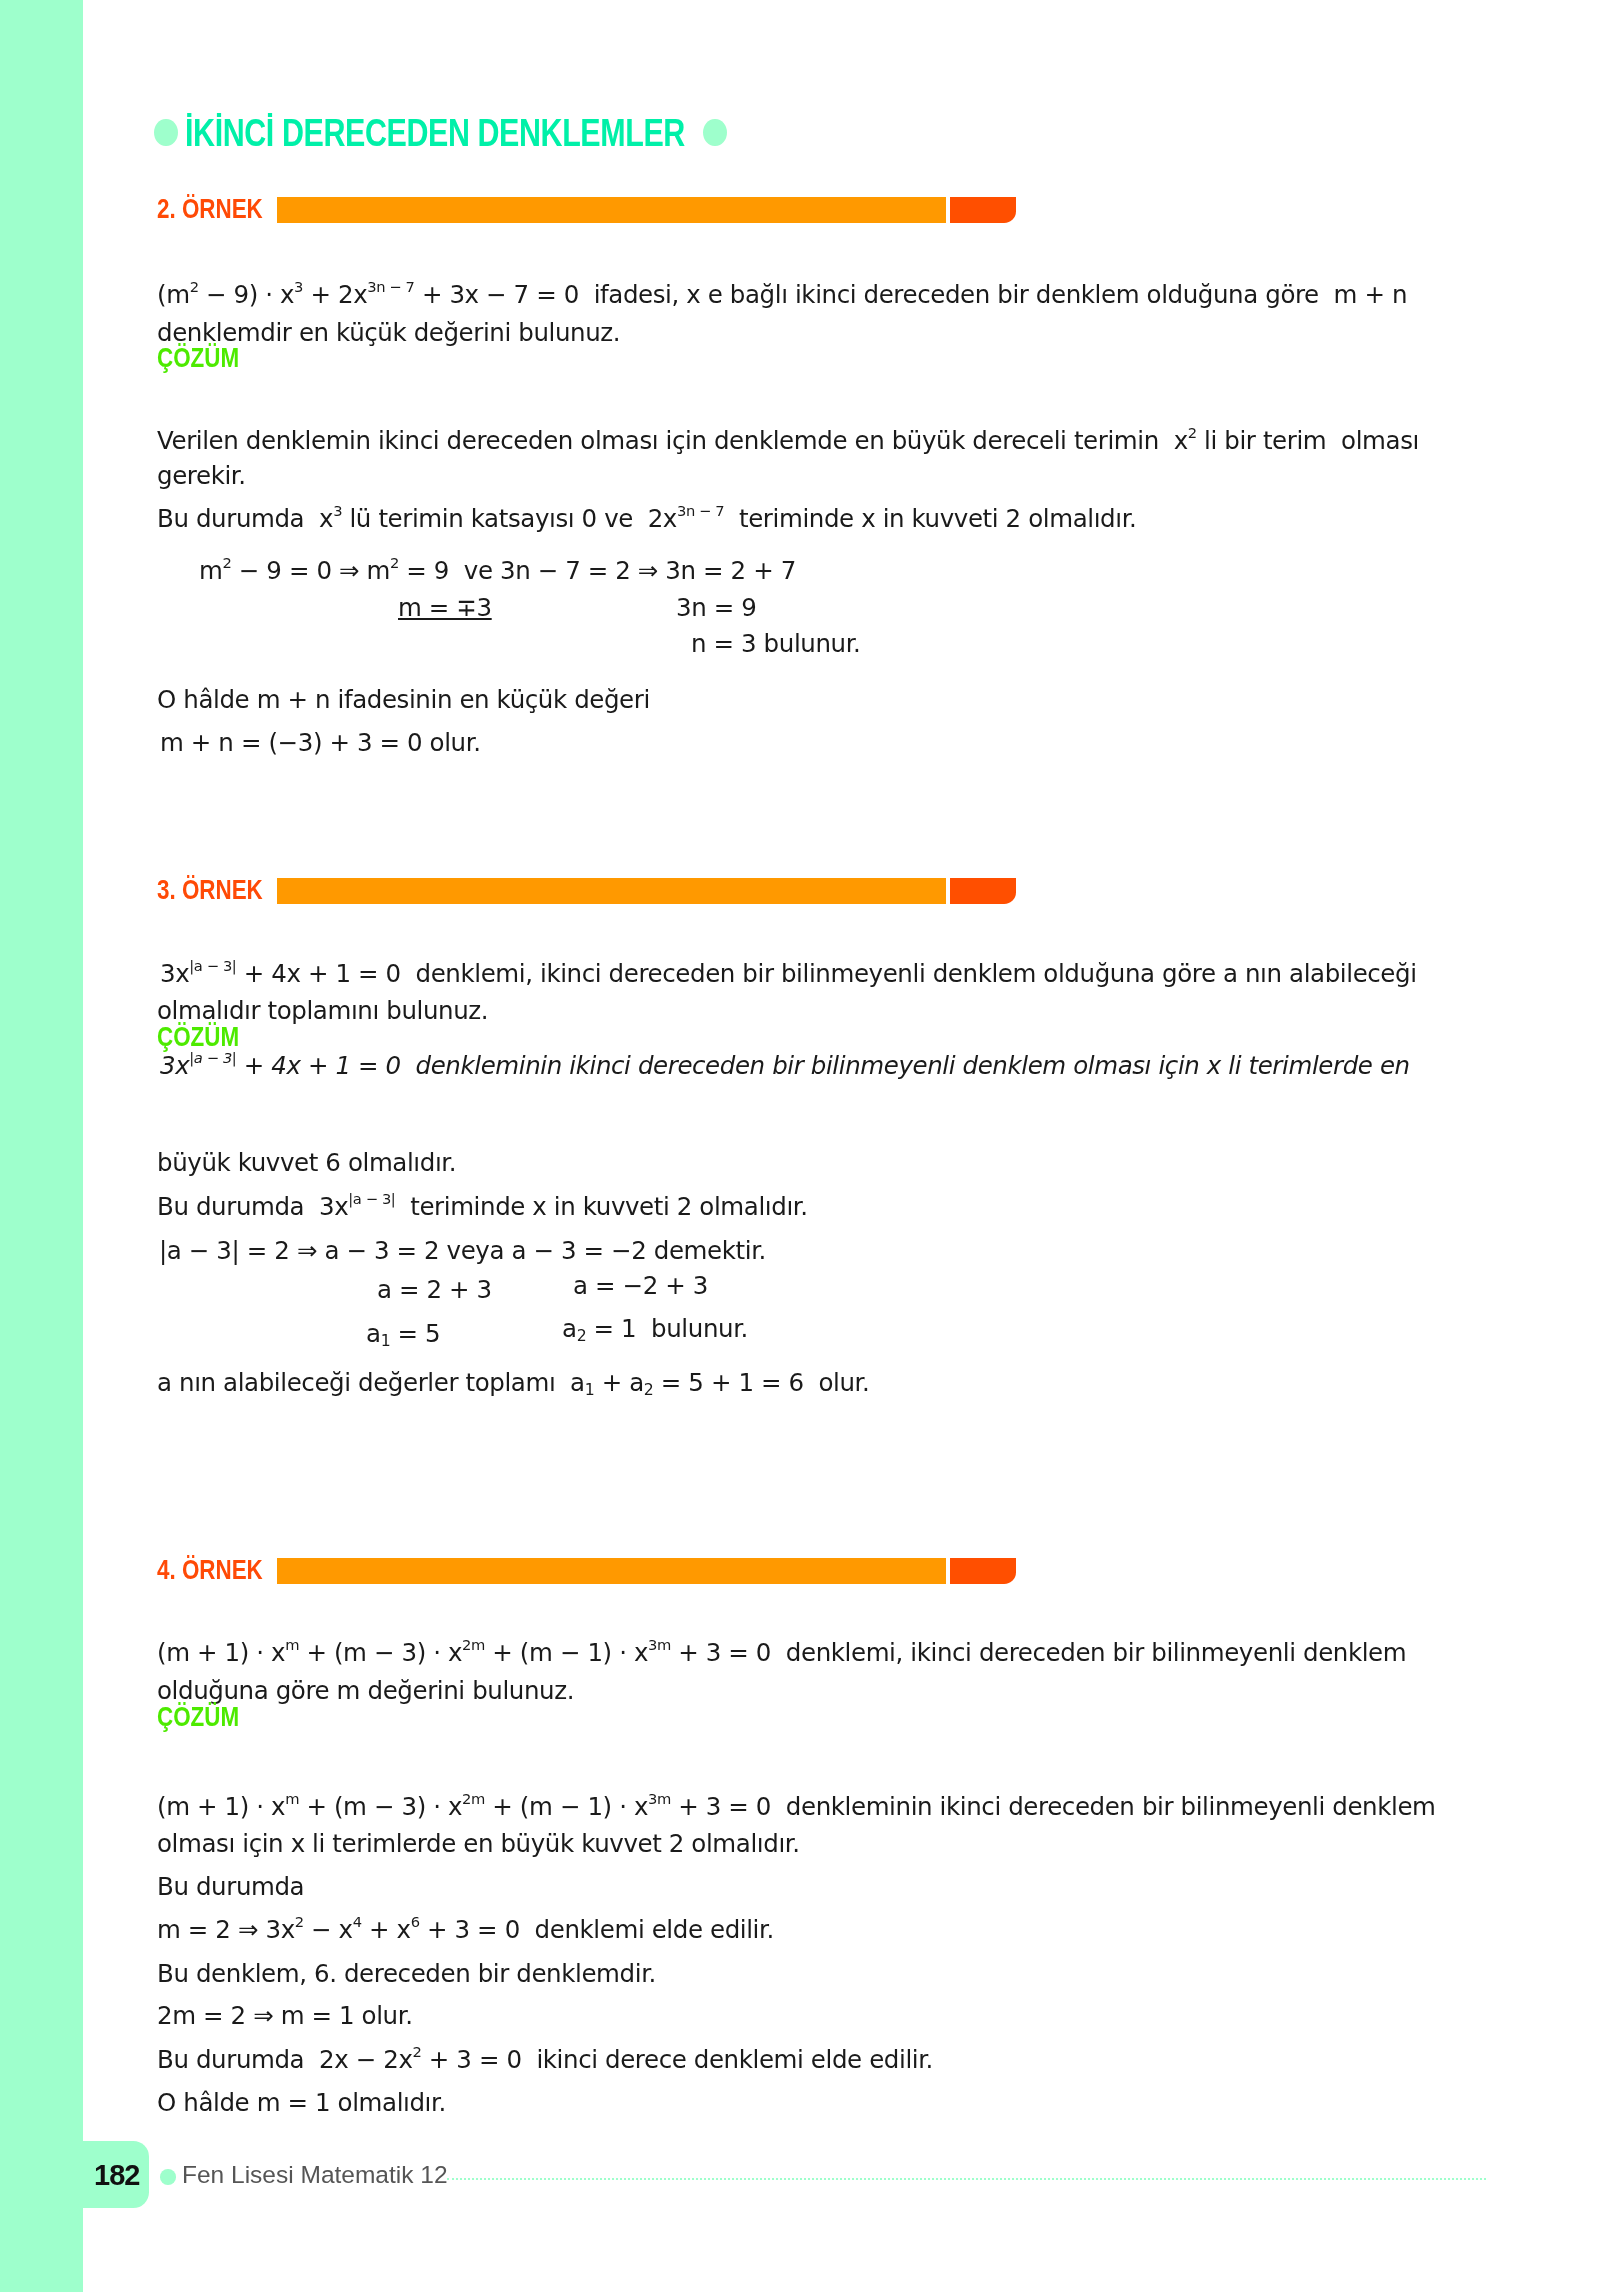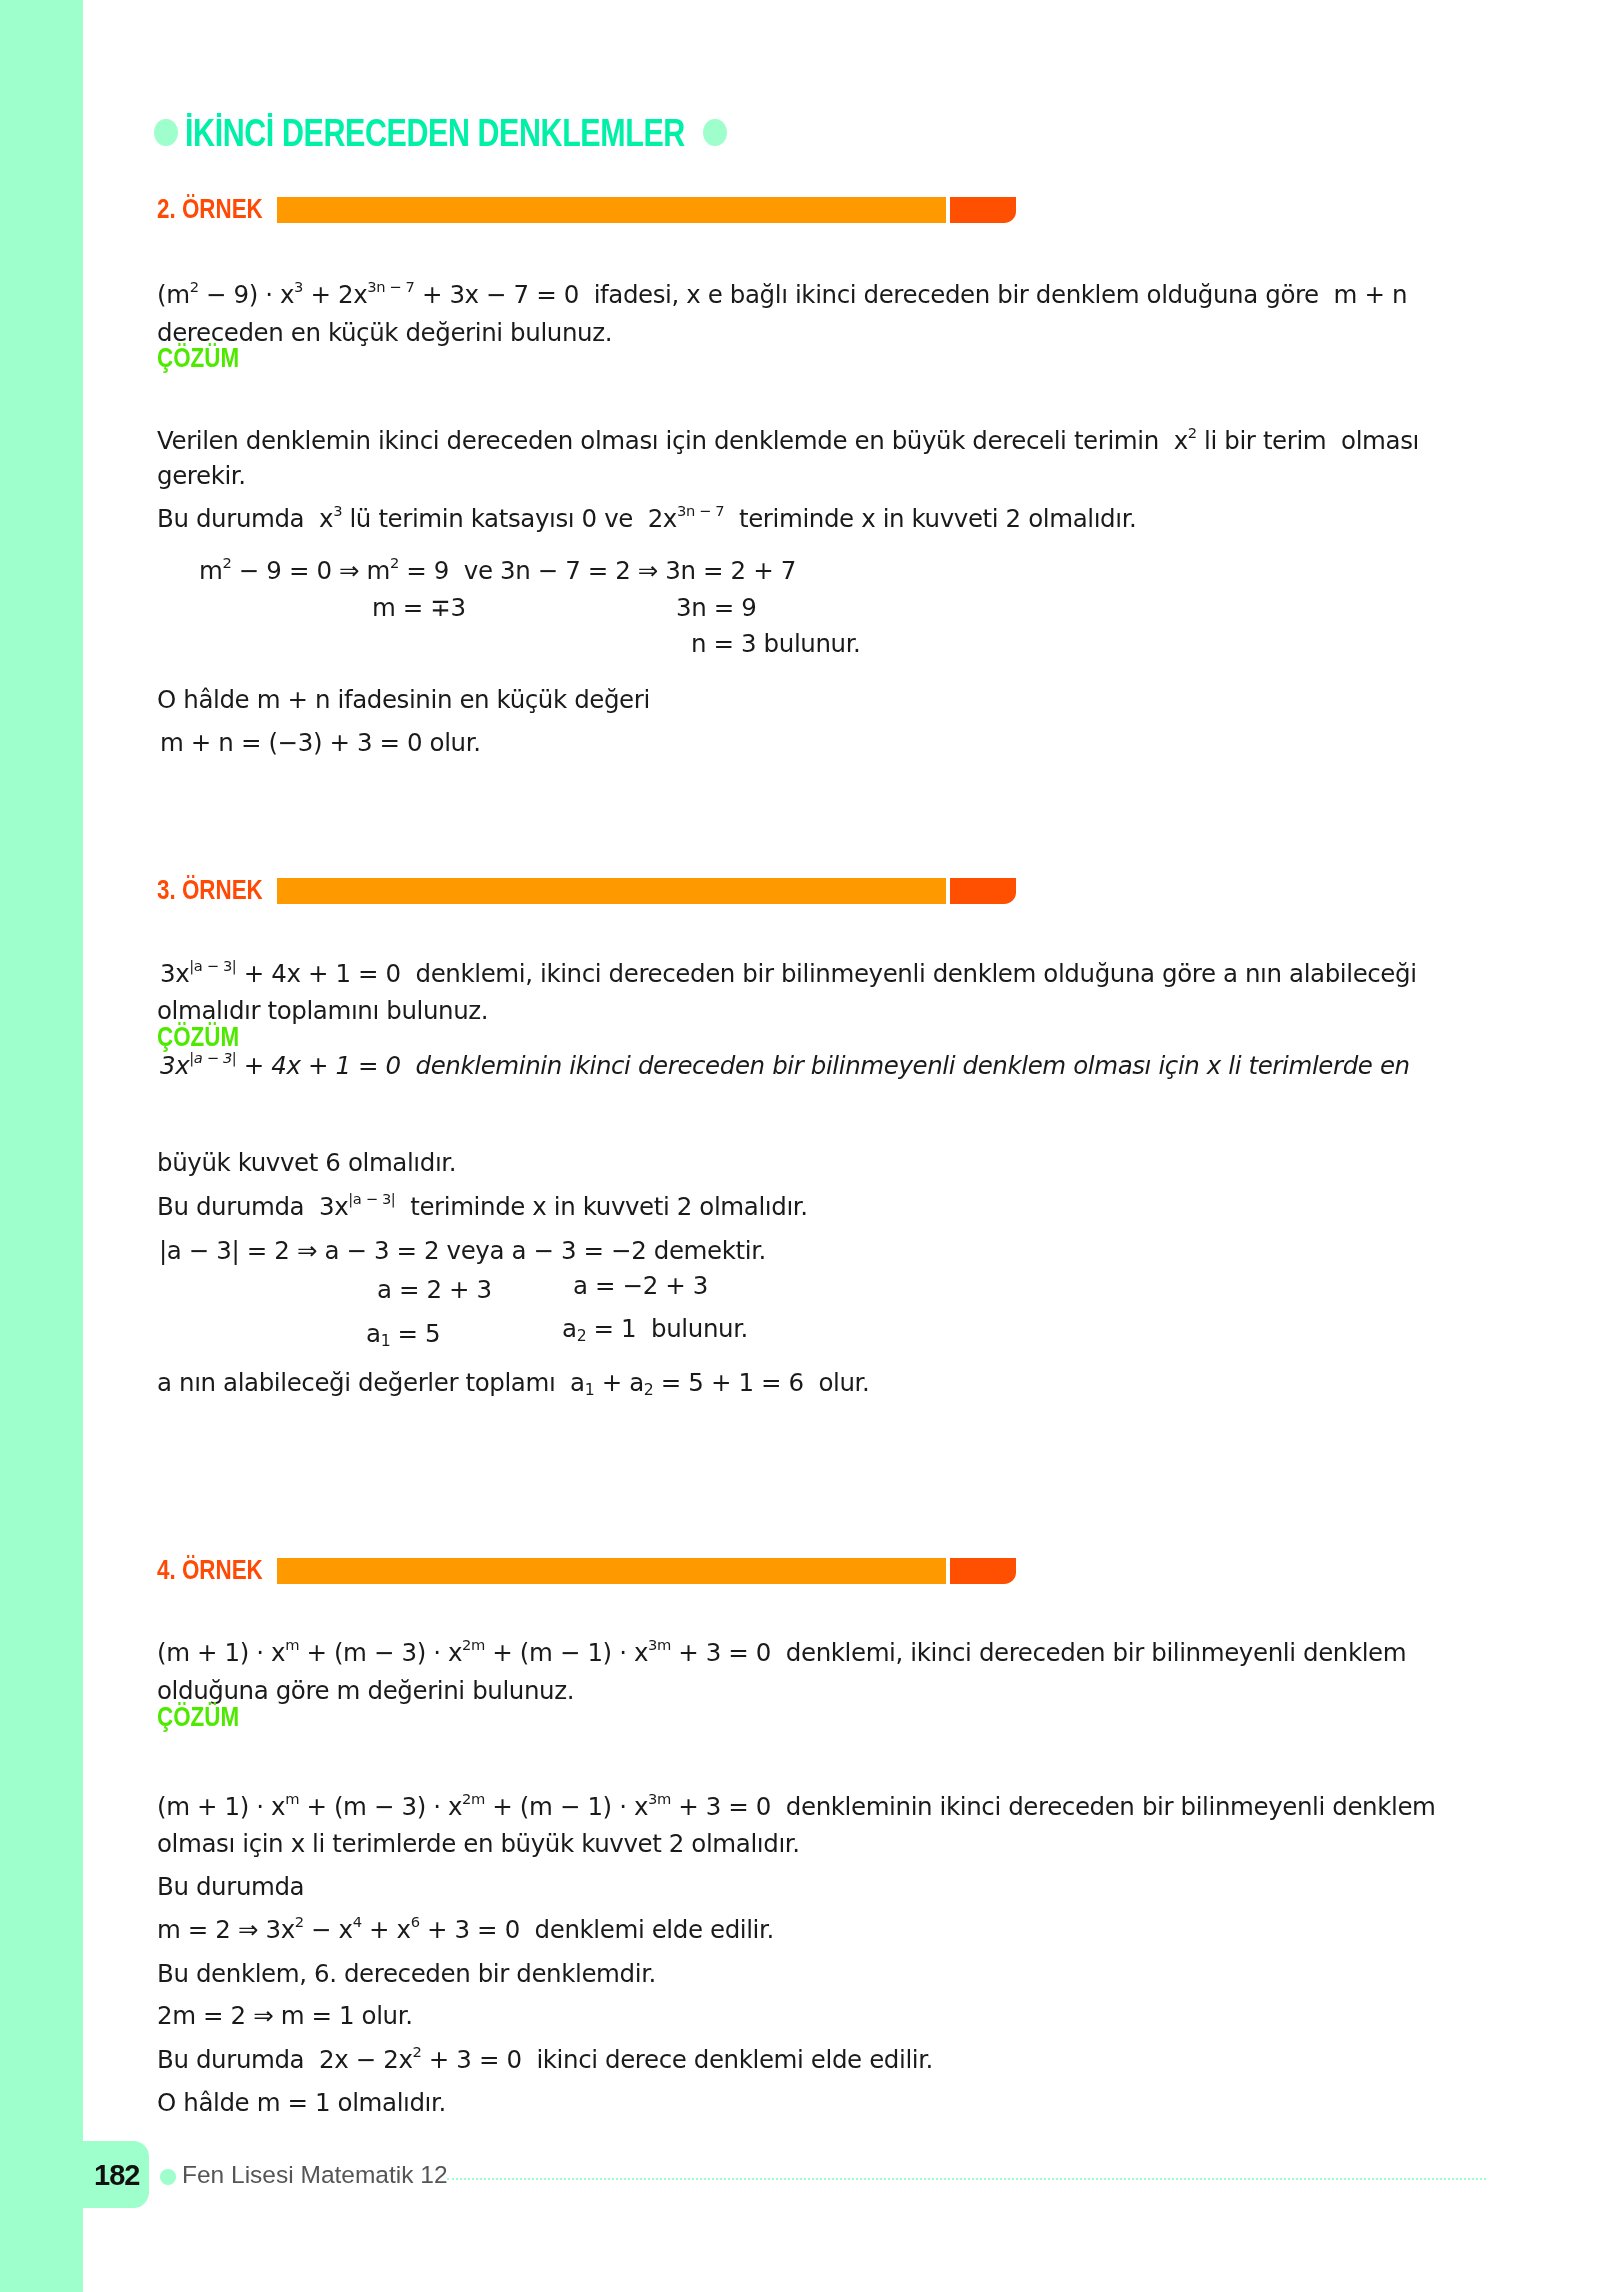"dereceden" span { text: dereceden -> denklemdir }
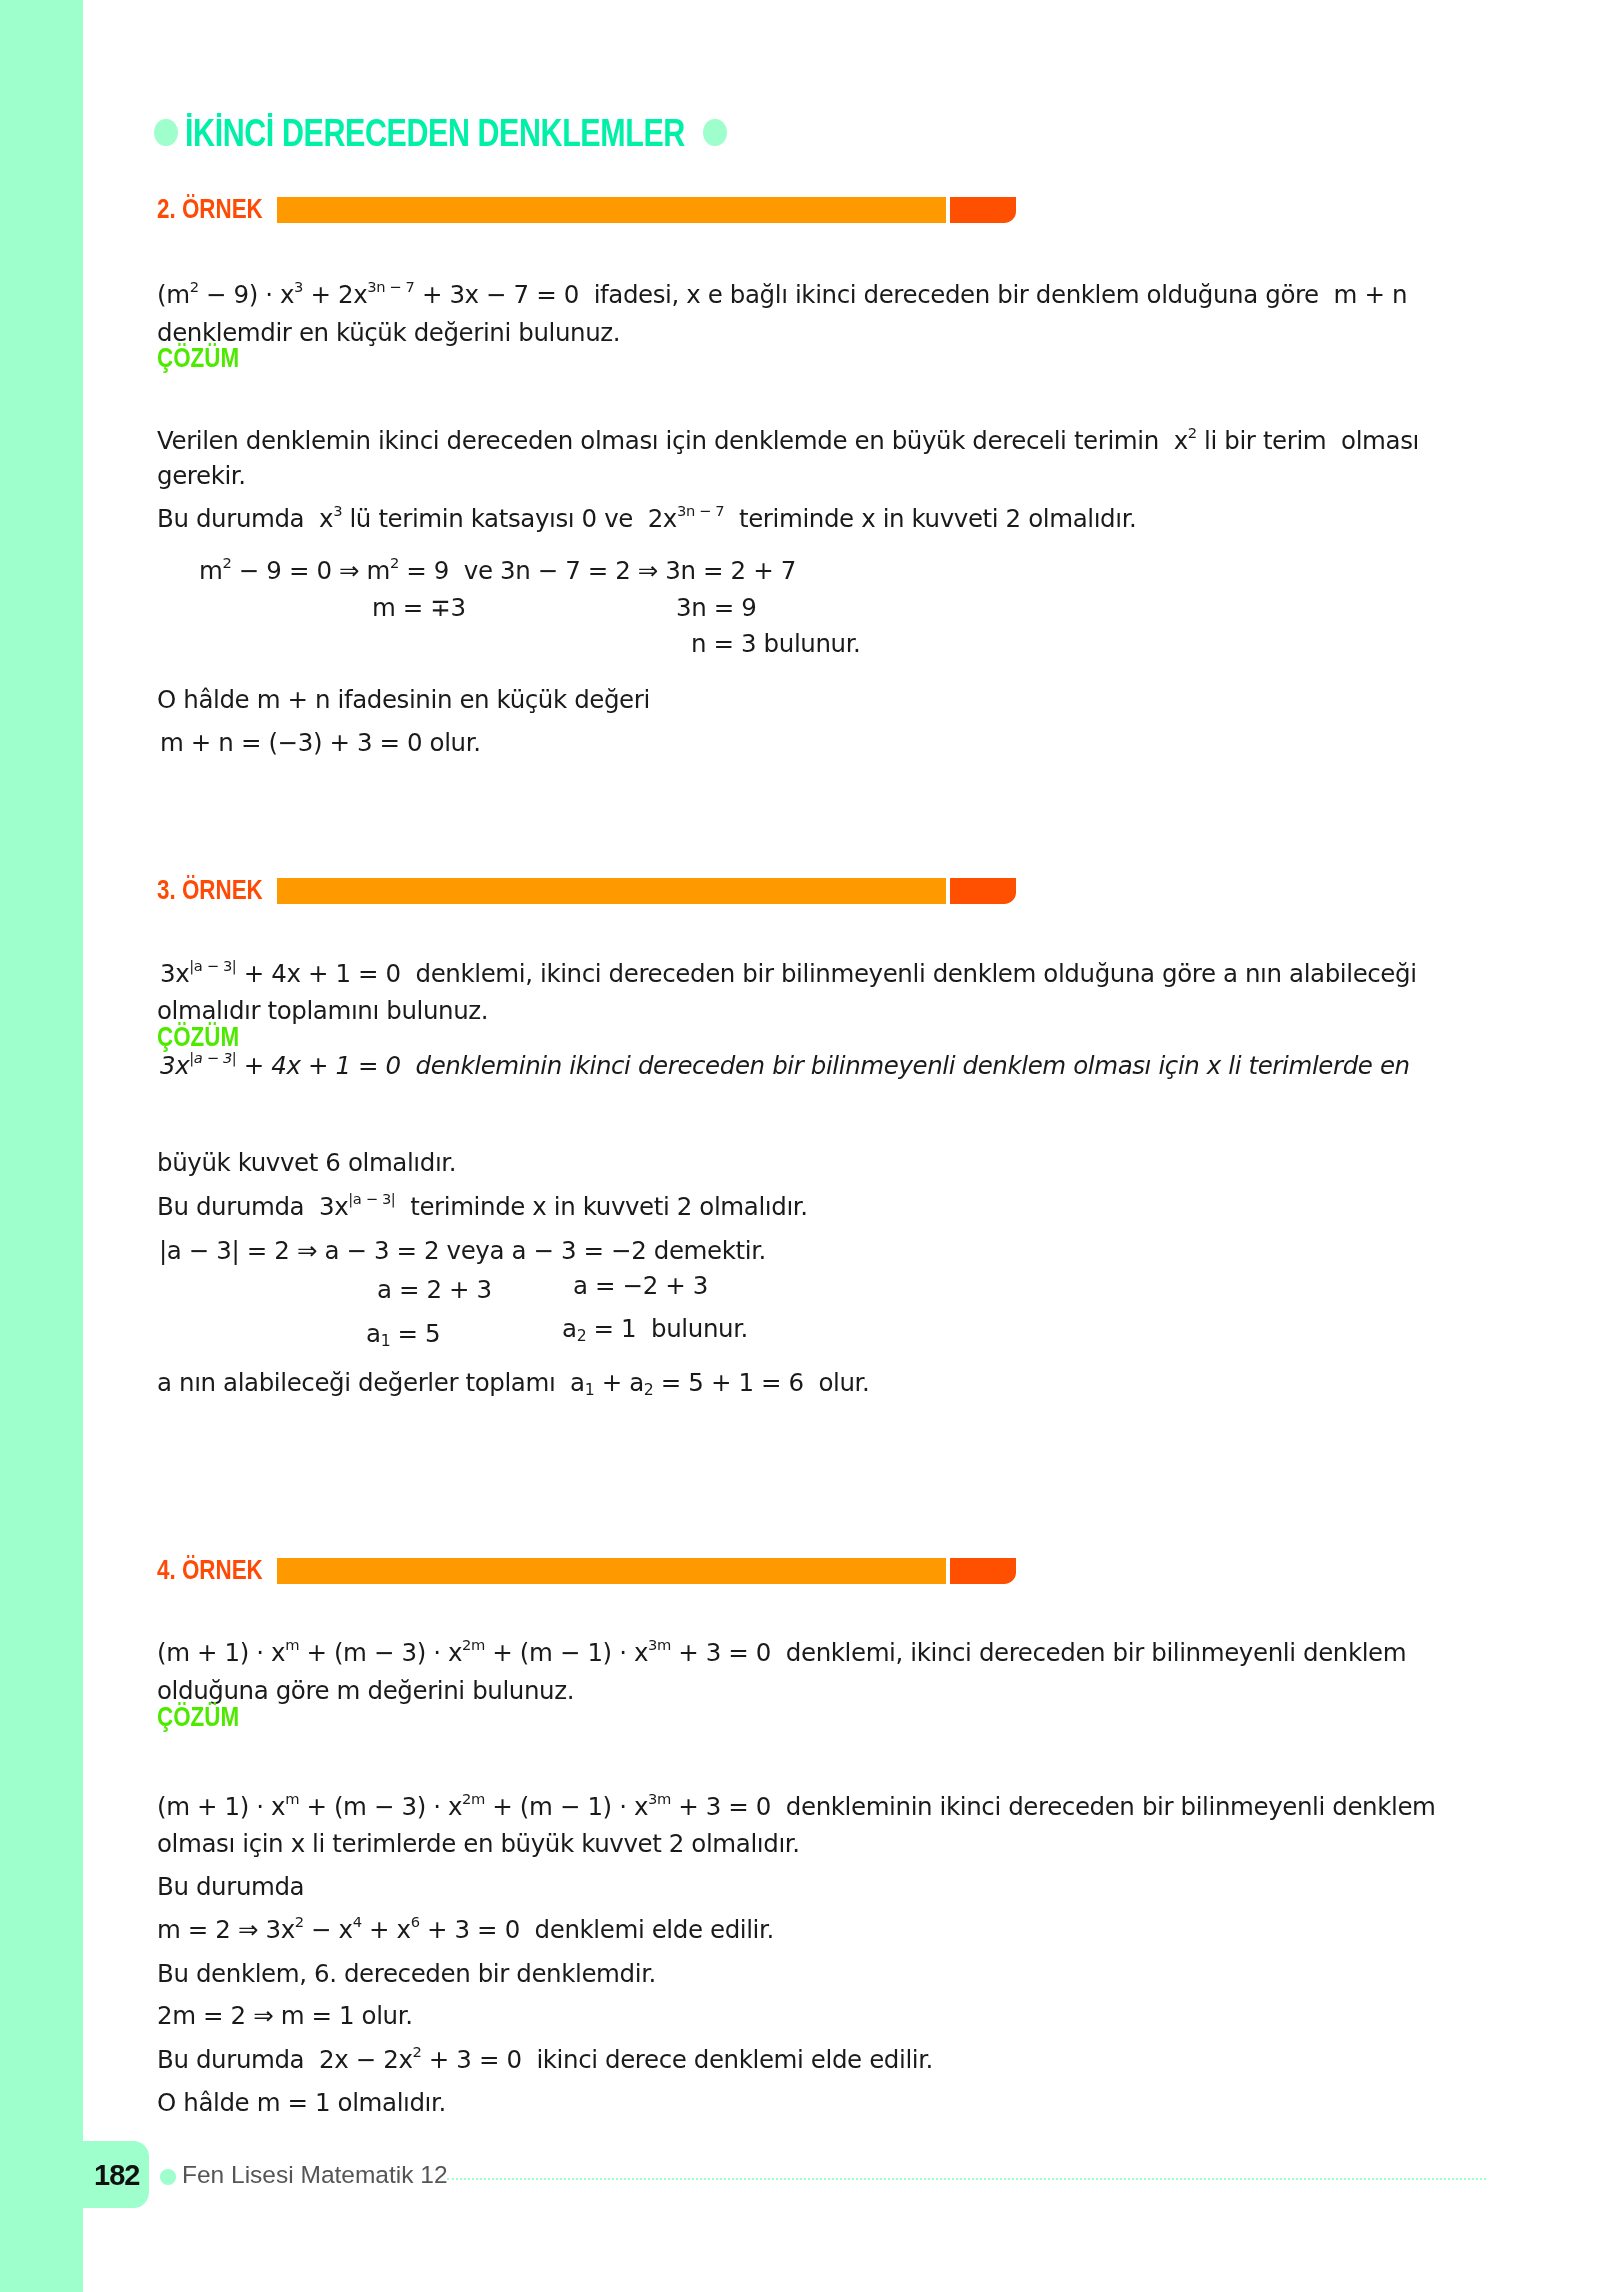"m = ∓3" div.ln { left: 372px -> 398px; text-decoration: none -> underline }
